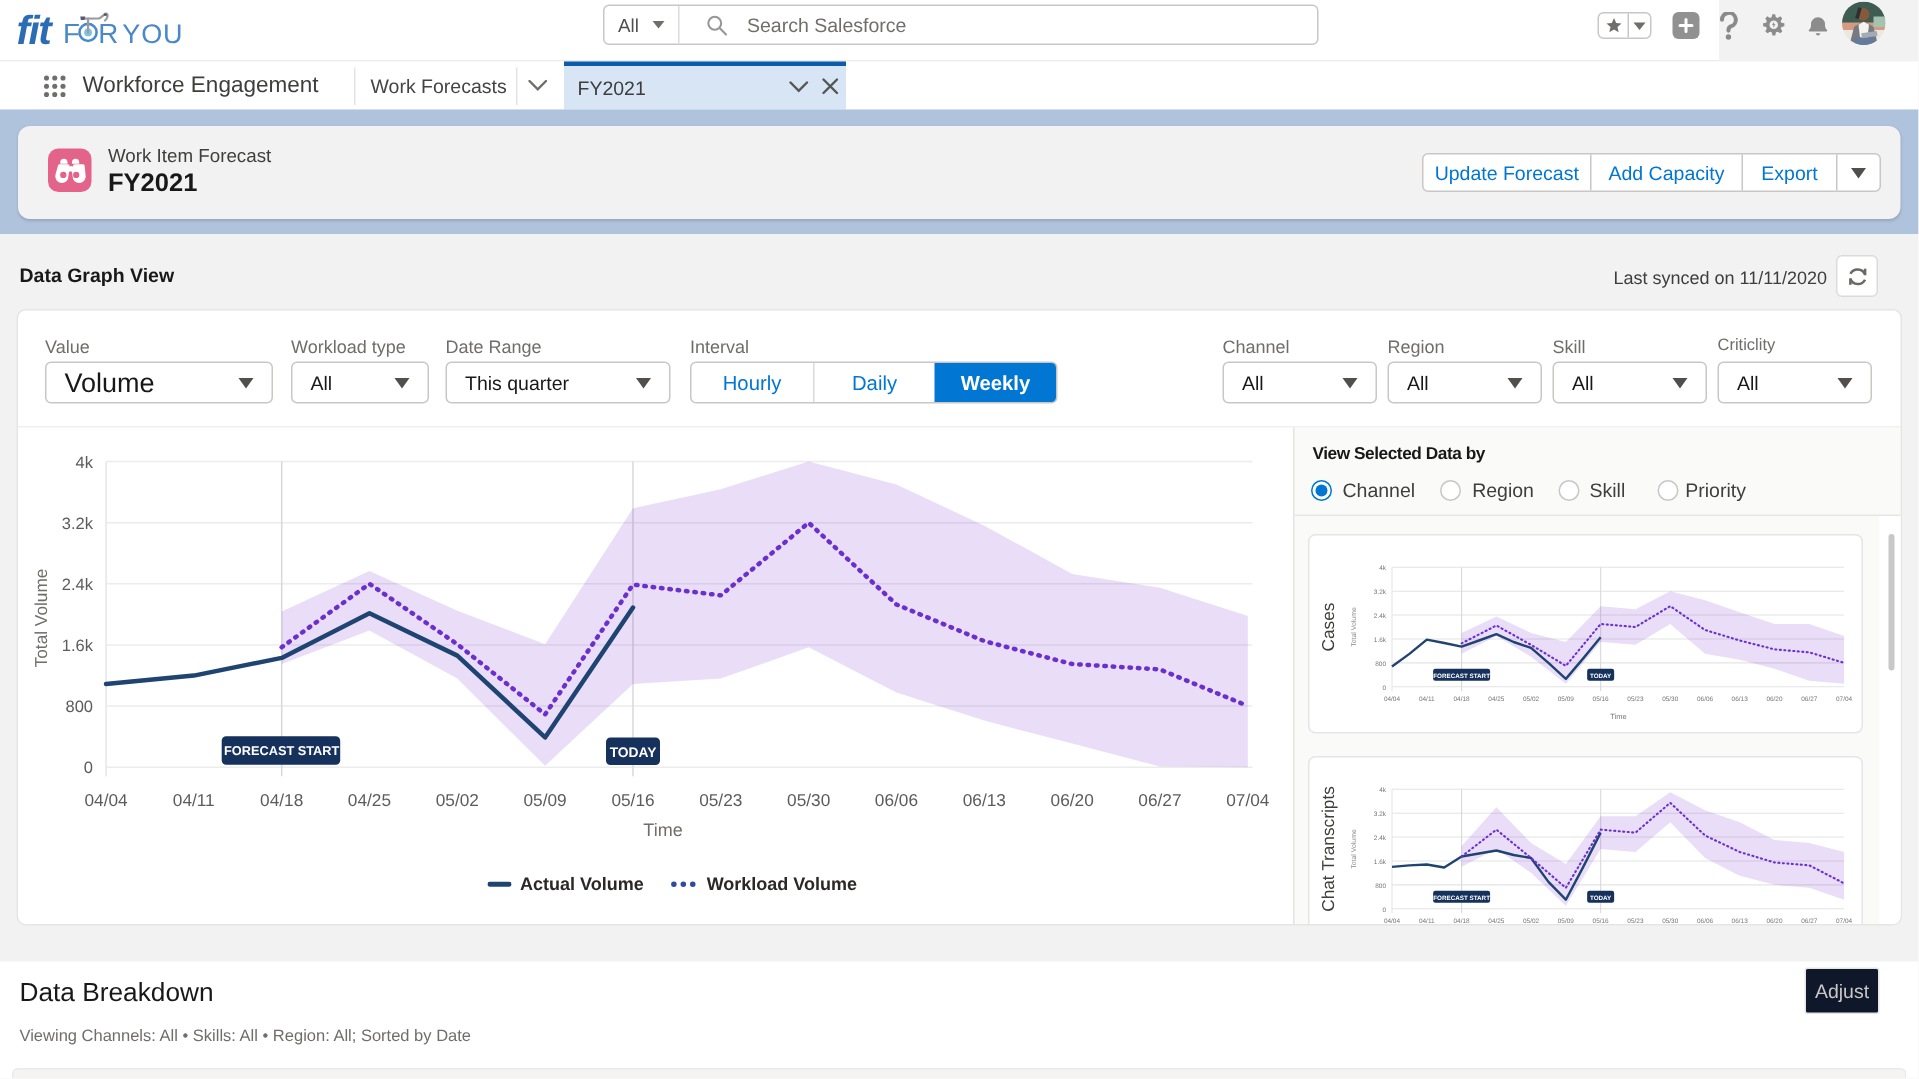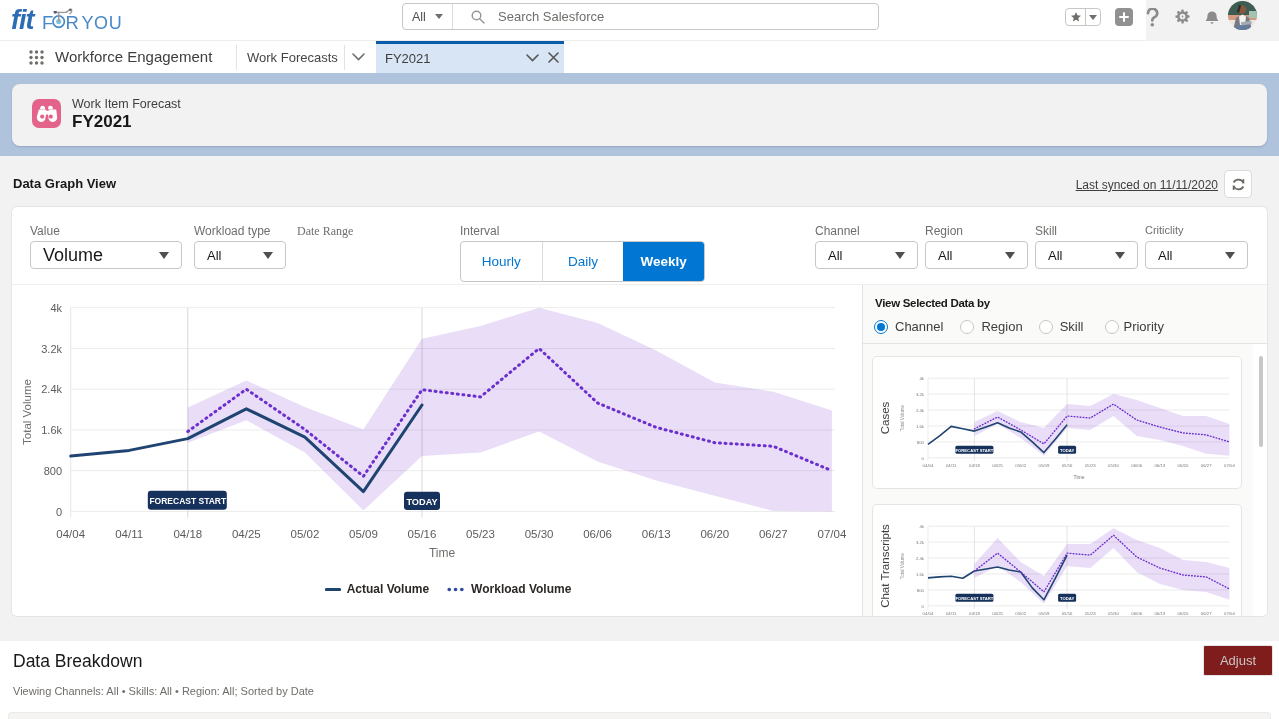"Update Forecast" div.abs { html: none -> <div> <div>Update Forecast</div> <div>Add Capacity</div> <div>Export</div> <div> <span></span> </div> </div> }
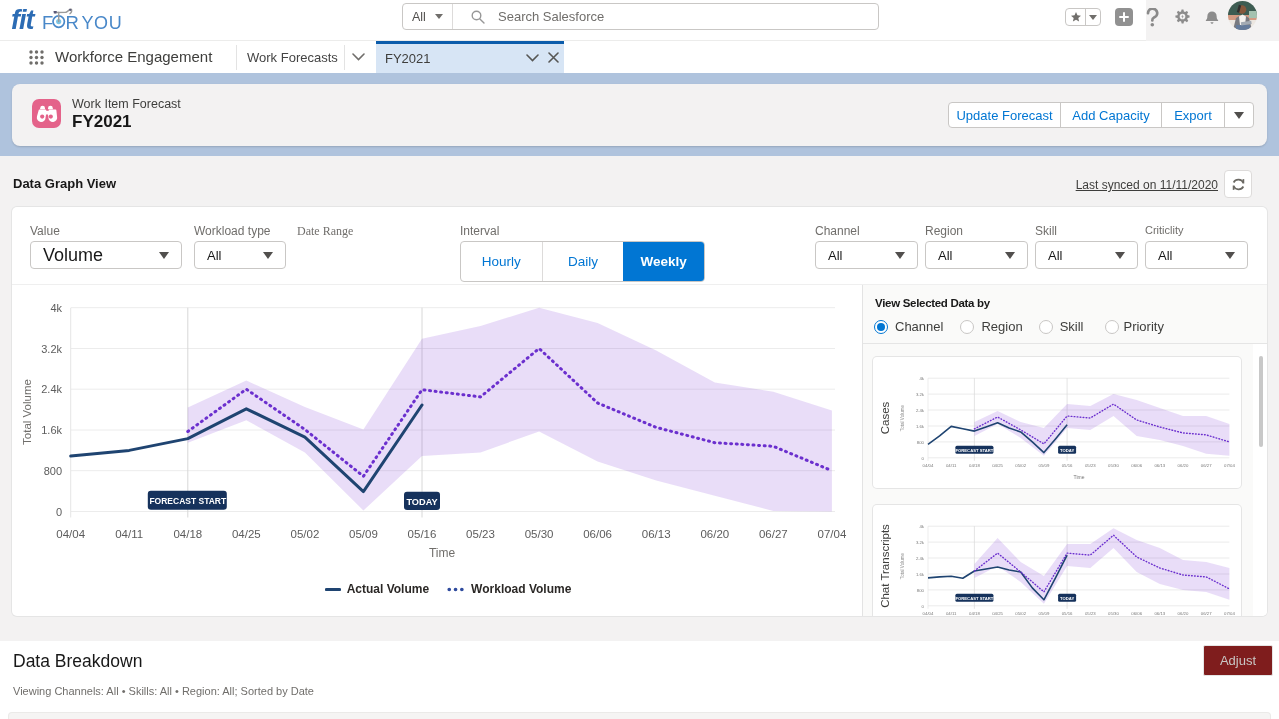"Last synced on 11/11/2020" div.abs { text-decoration: underline -> none }
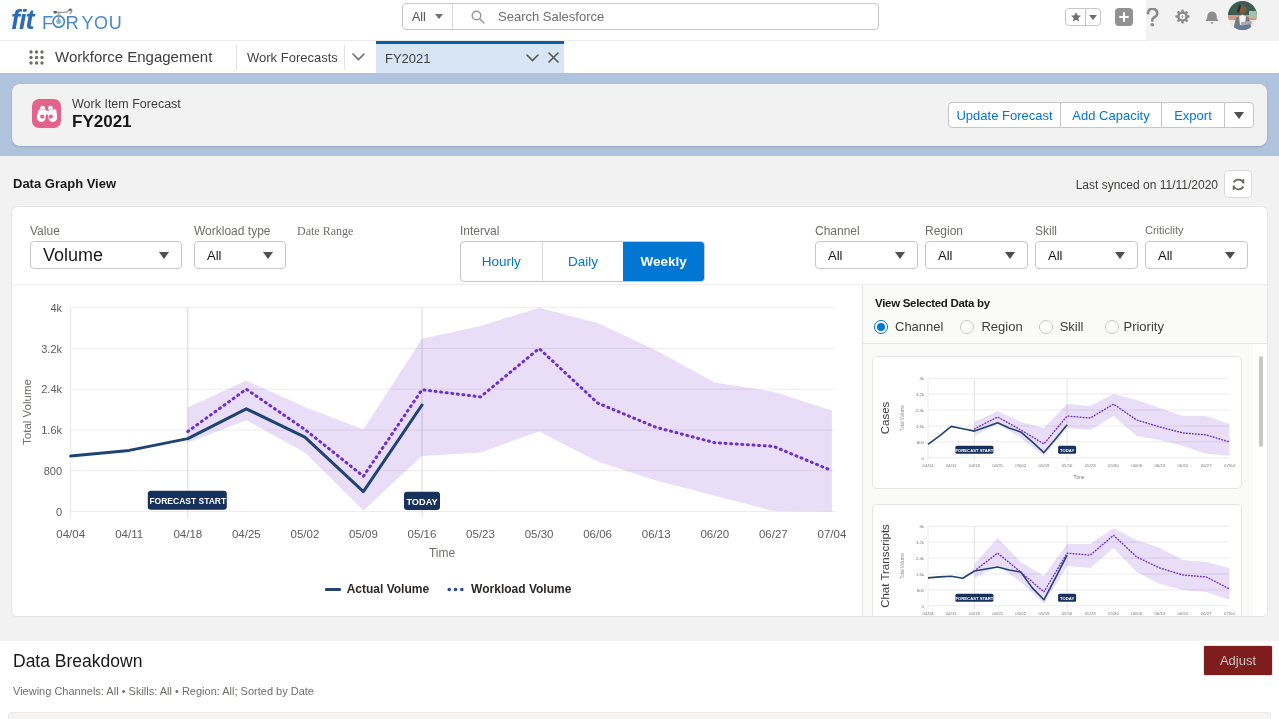"Date Range" div.abs { font-family: Liberation Serif, serif -> none }
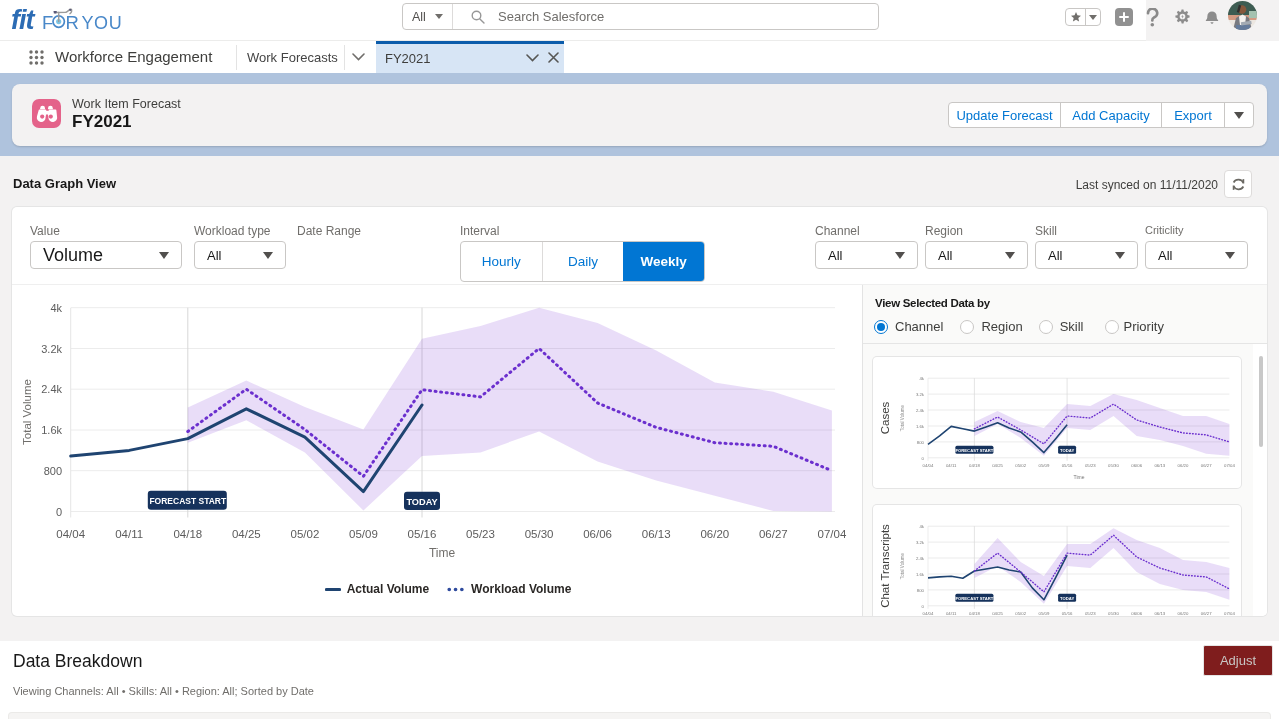"This quarter" div.abs { html: none -> <div> <span>This quarter</span> <span></span> </div> }
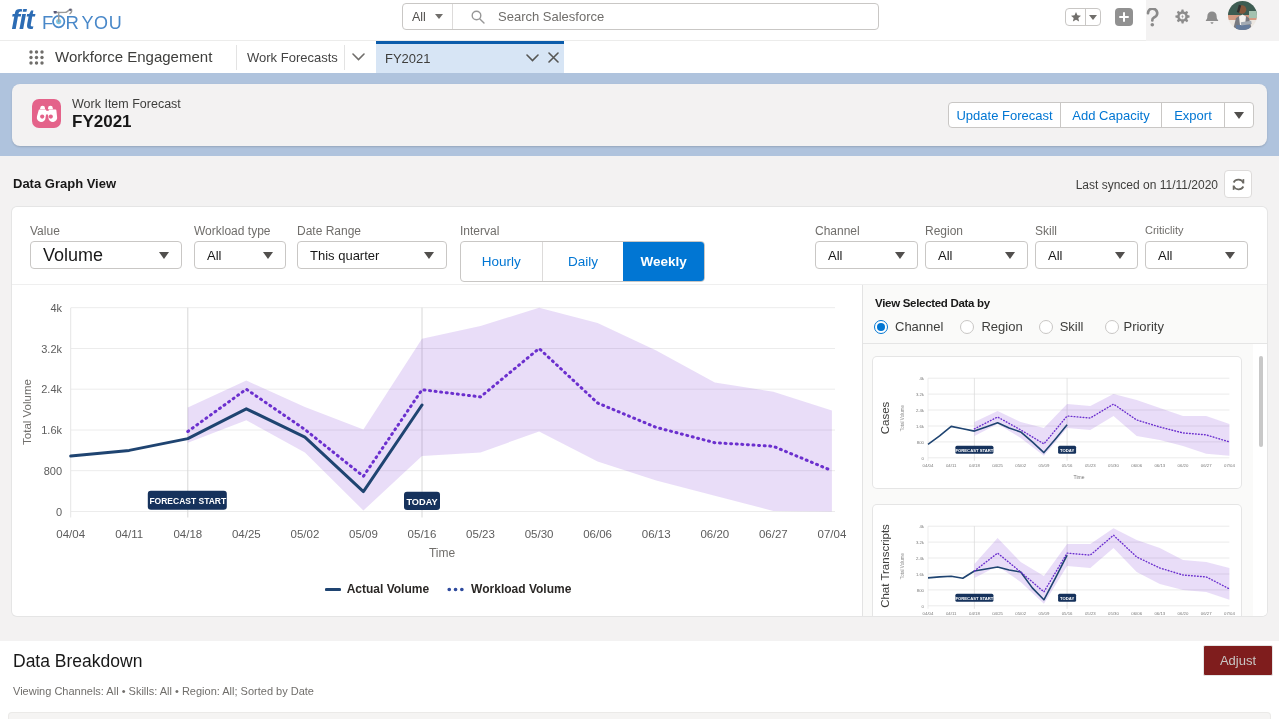"Hourly" div.abs { height: 41px -> 28px }
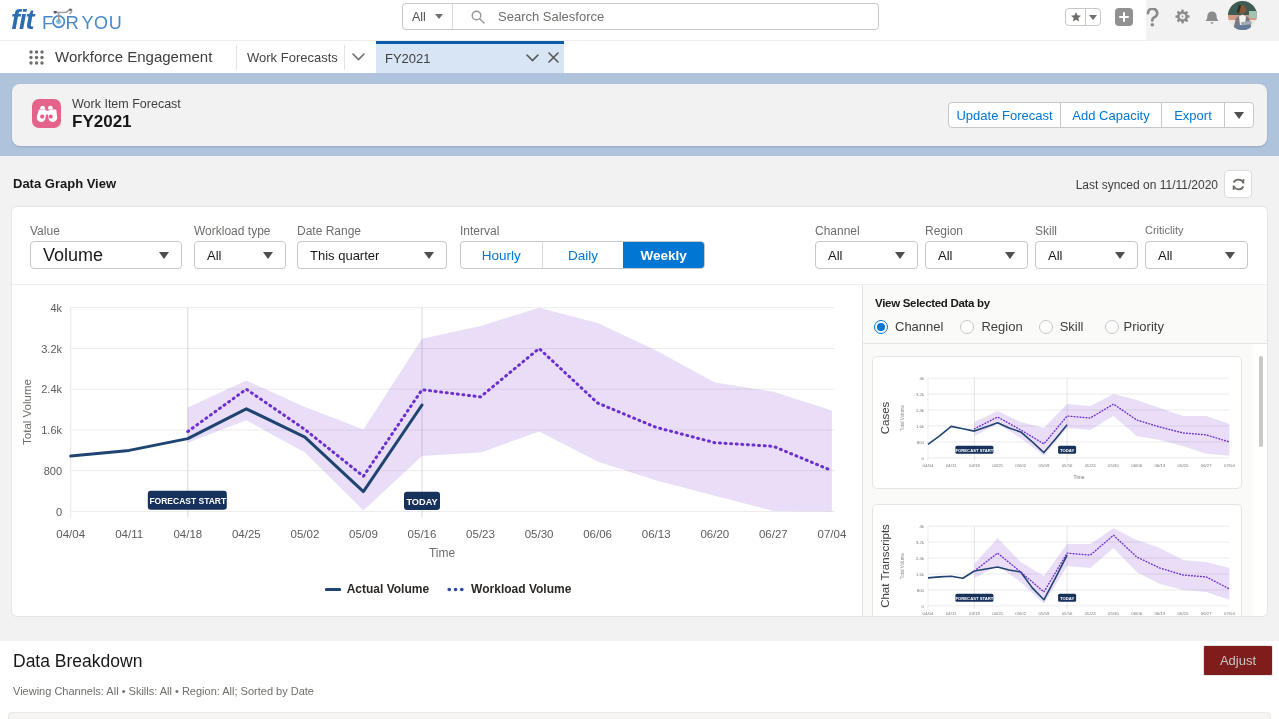"Adjust" div.abs { background: #7f1d1d -> #0f172a; width: 70px -> 50px }
